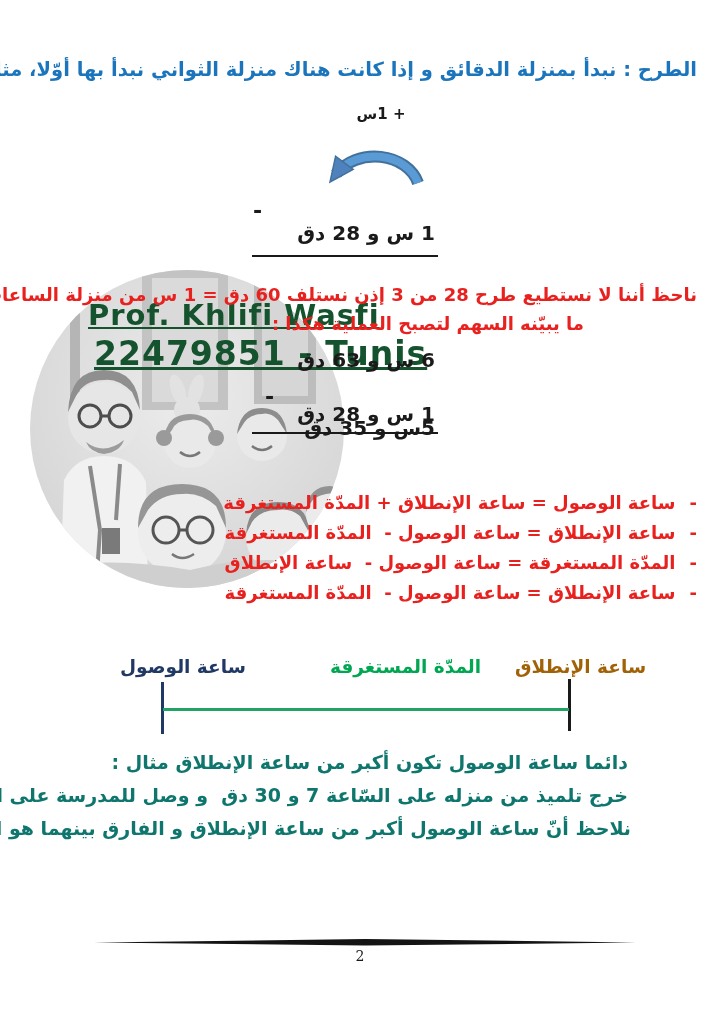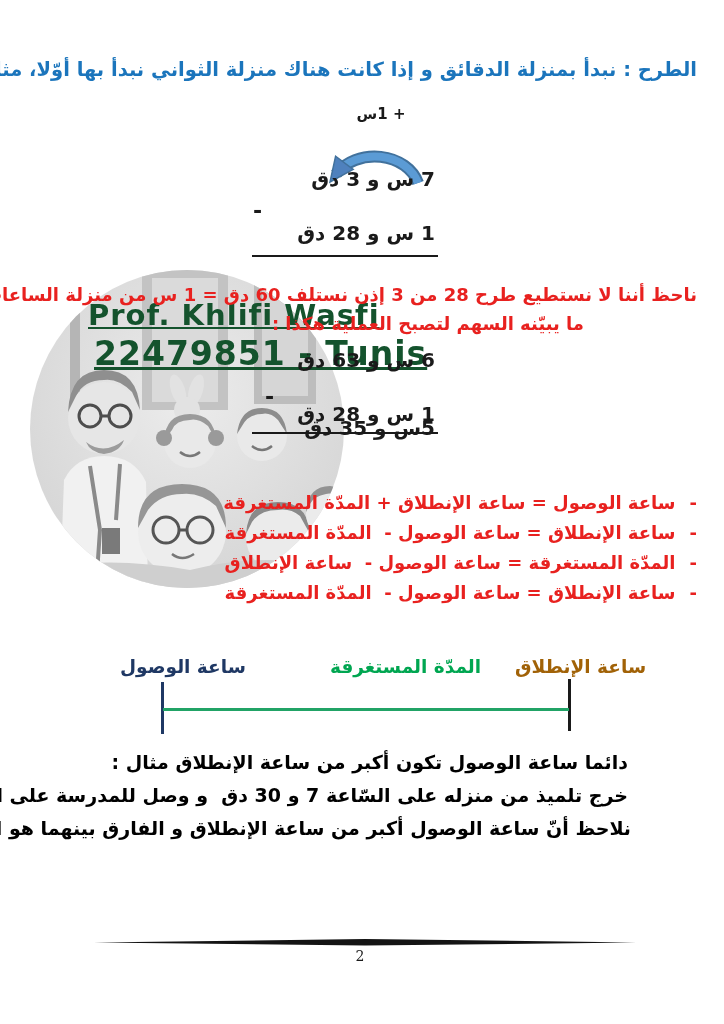"7 س و 3 دق" div.abs { html: <div>7 س و 3 دق</div> -> none }
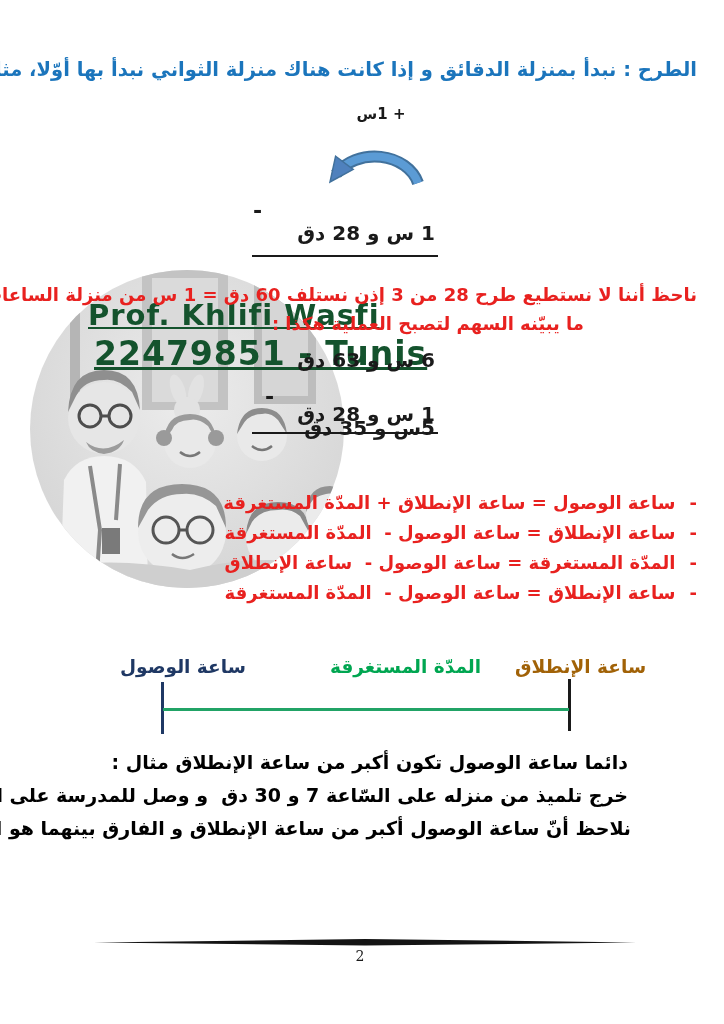"دائما ساعة الوصول تكون أكبر" .example { color: #000000 -> #0f766e }
